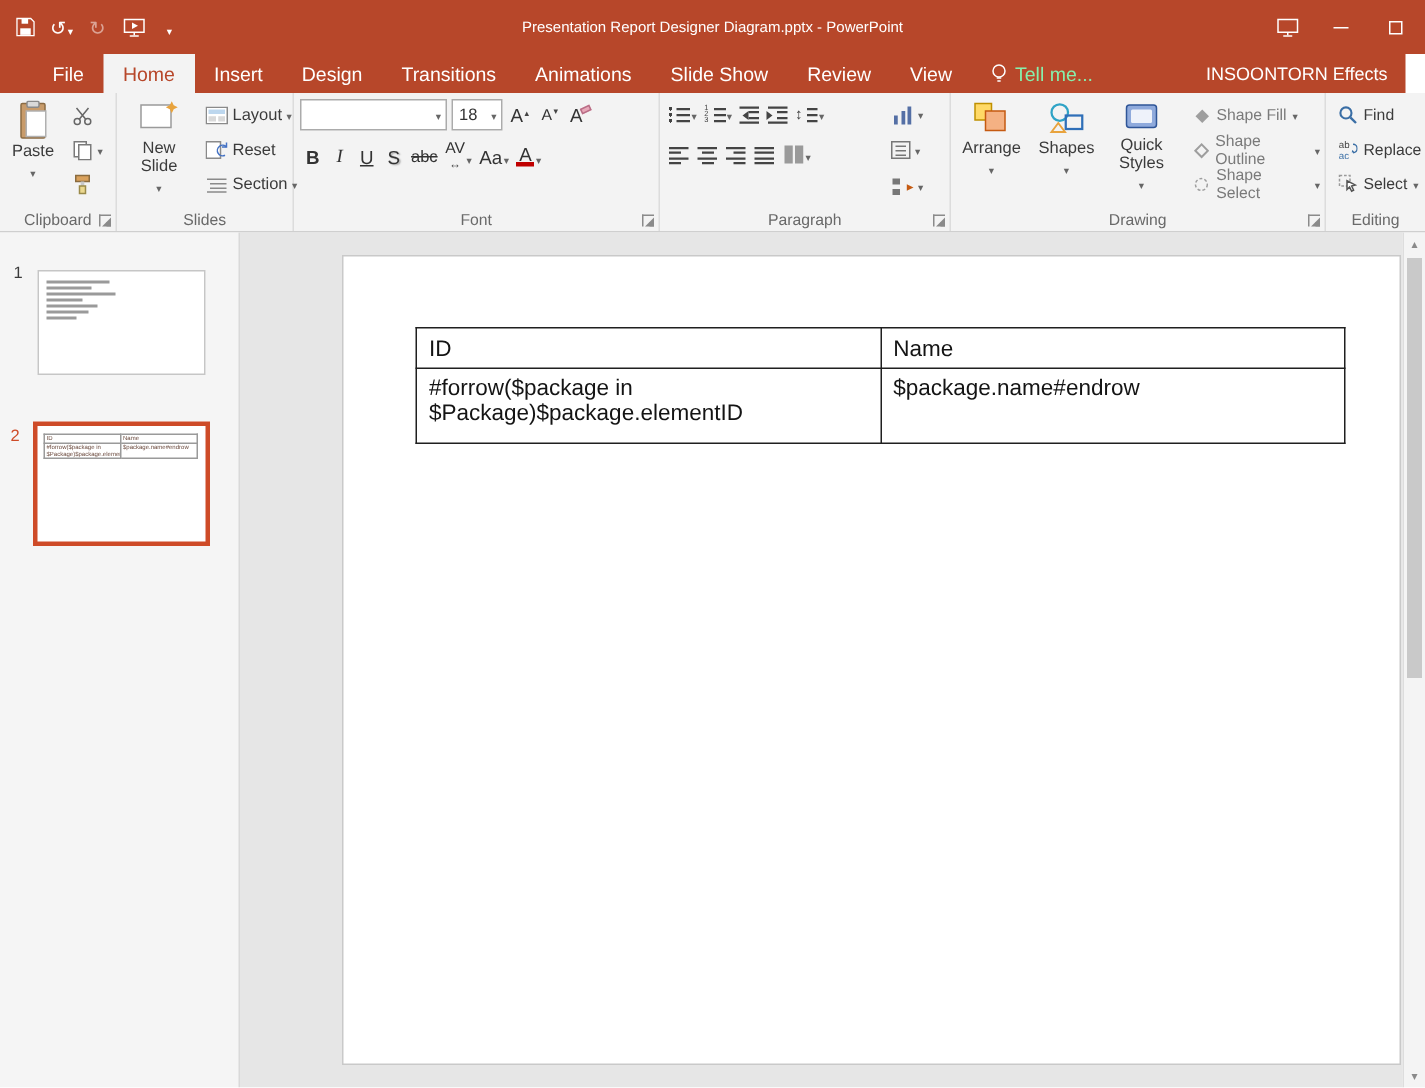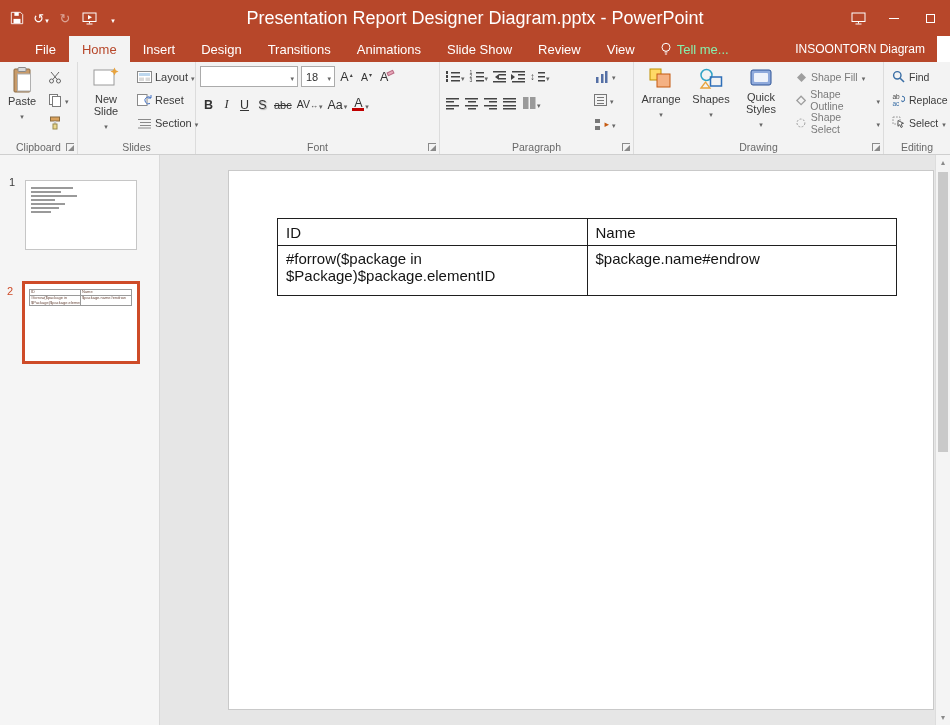"Presentation Report Designer" .title-text { font-size: 18px -> 10px }
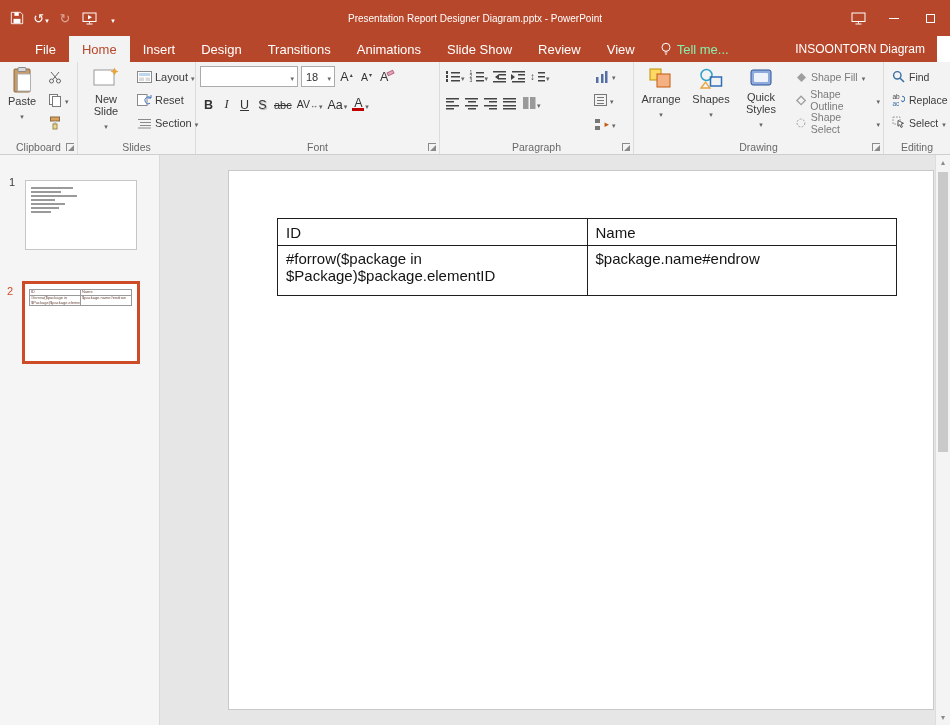"INSOONTORN Diagram" div.username { text: Diagram -> Effects }
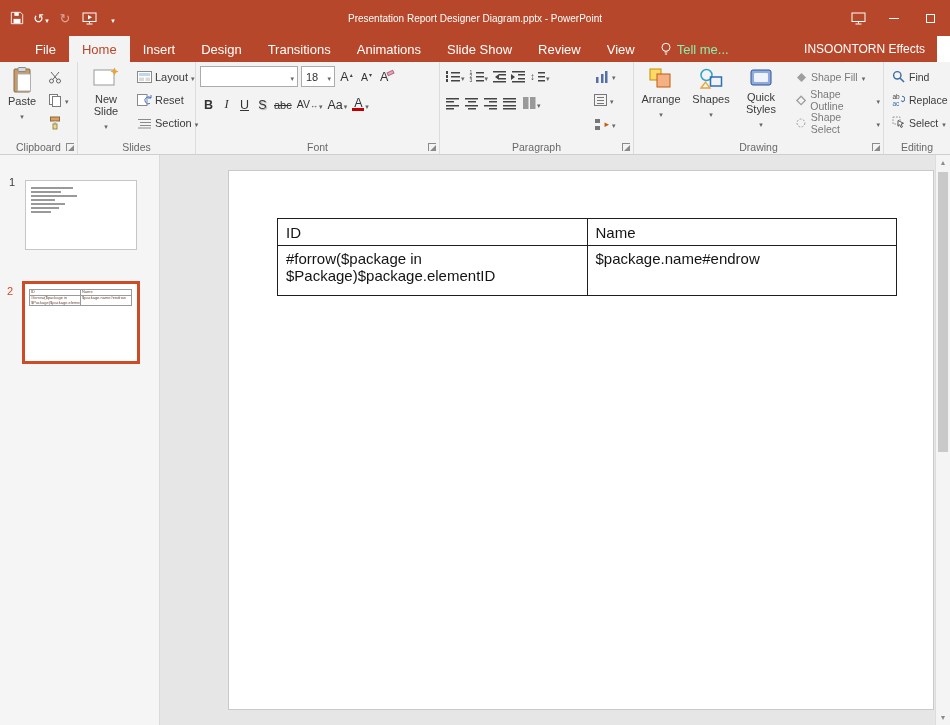"AV" .two-line { flex-direction: none -> column }
